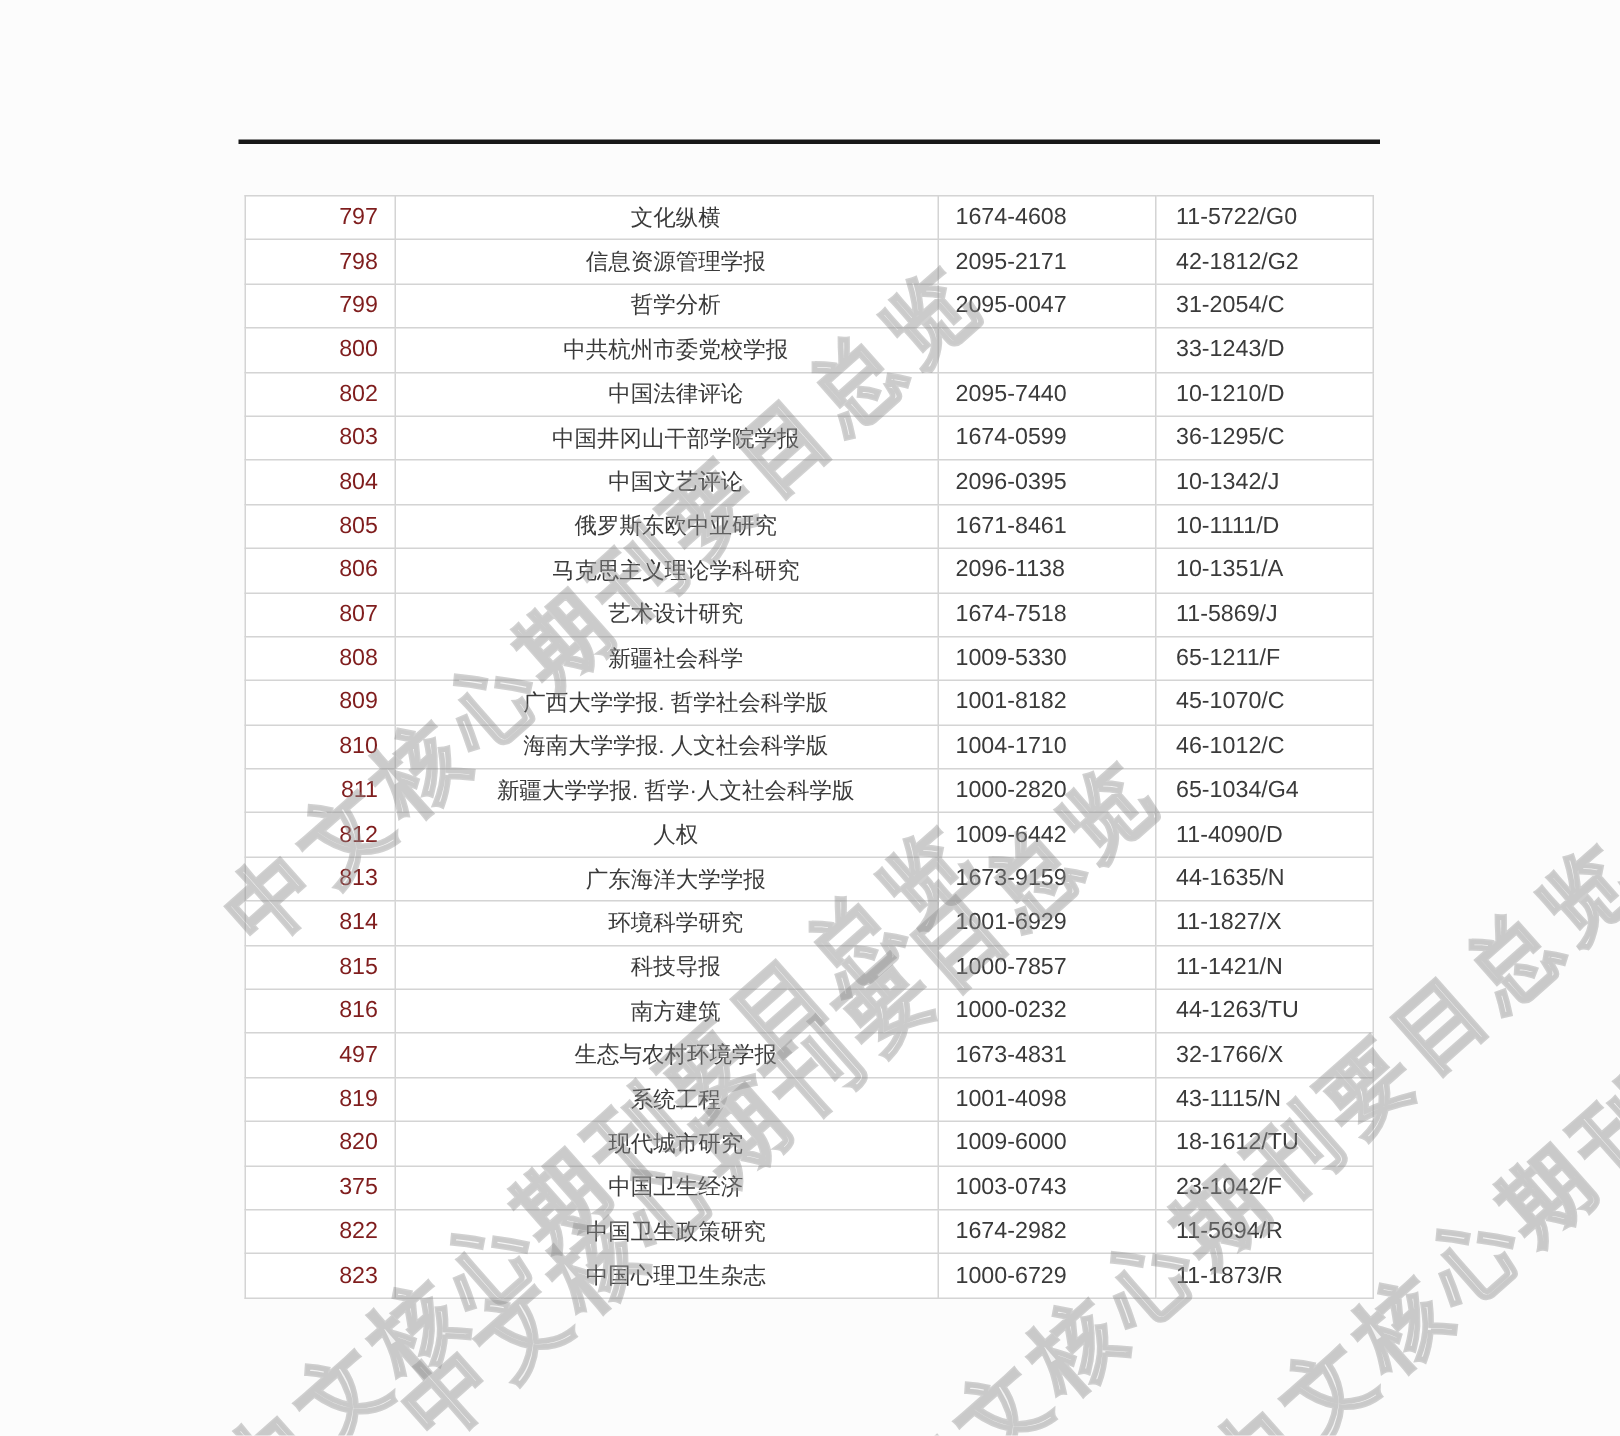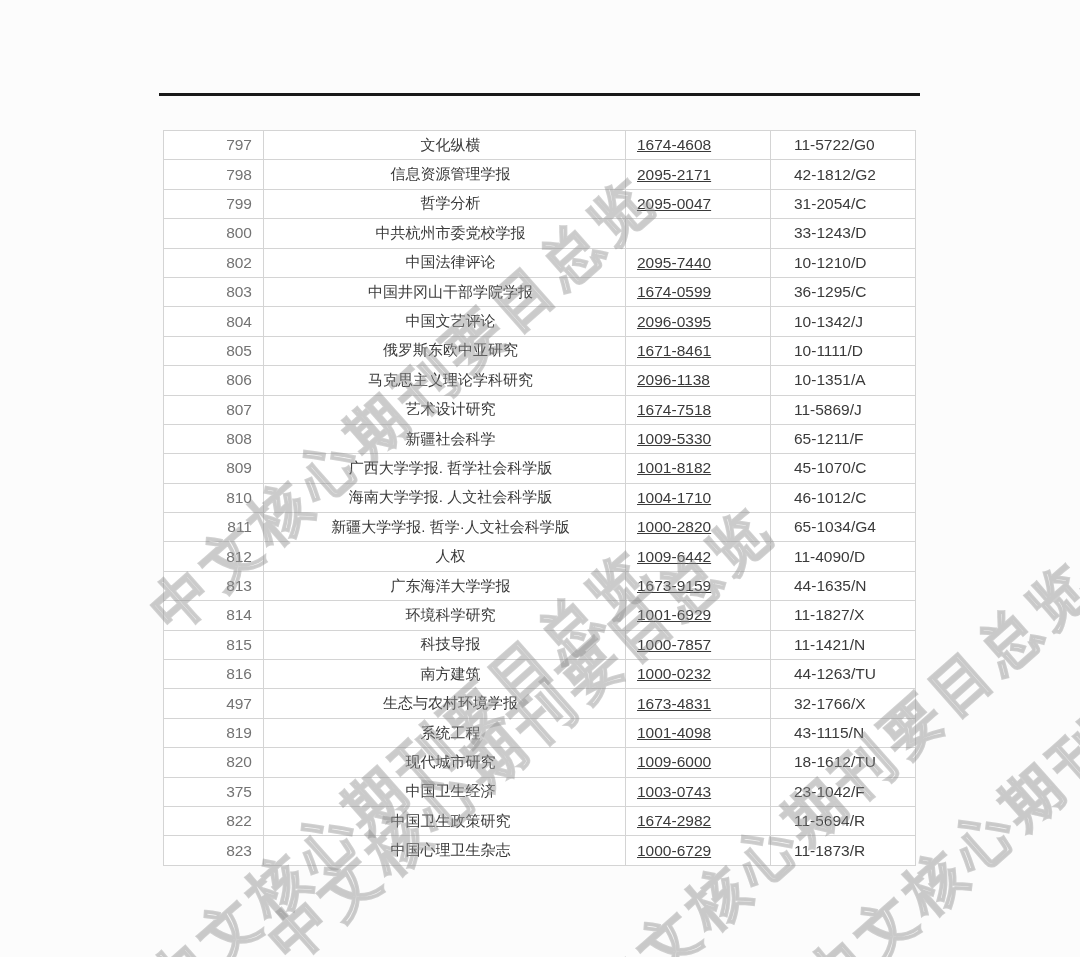"797" td.num { color: #737373 -> #7f1d1d }
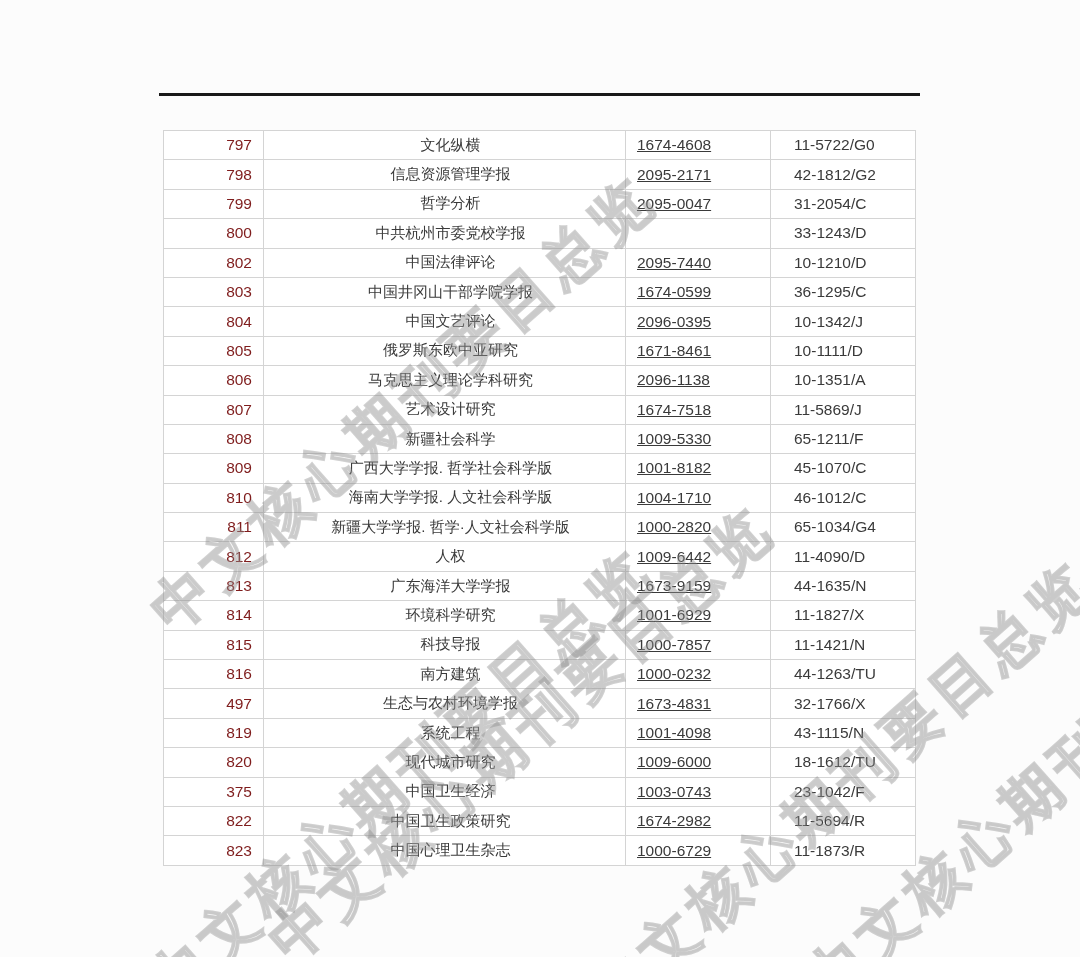"1674-4608" td.issn { text-decoration: underline -> none }
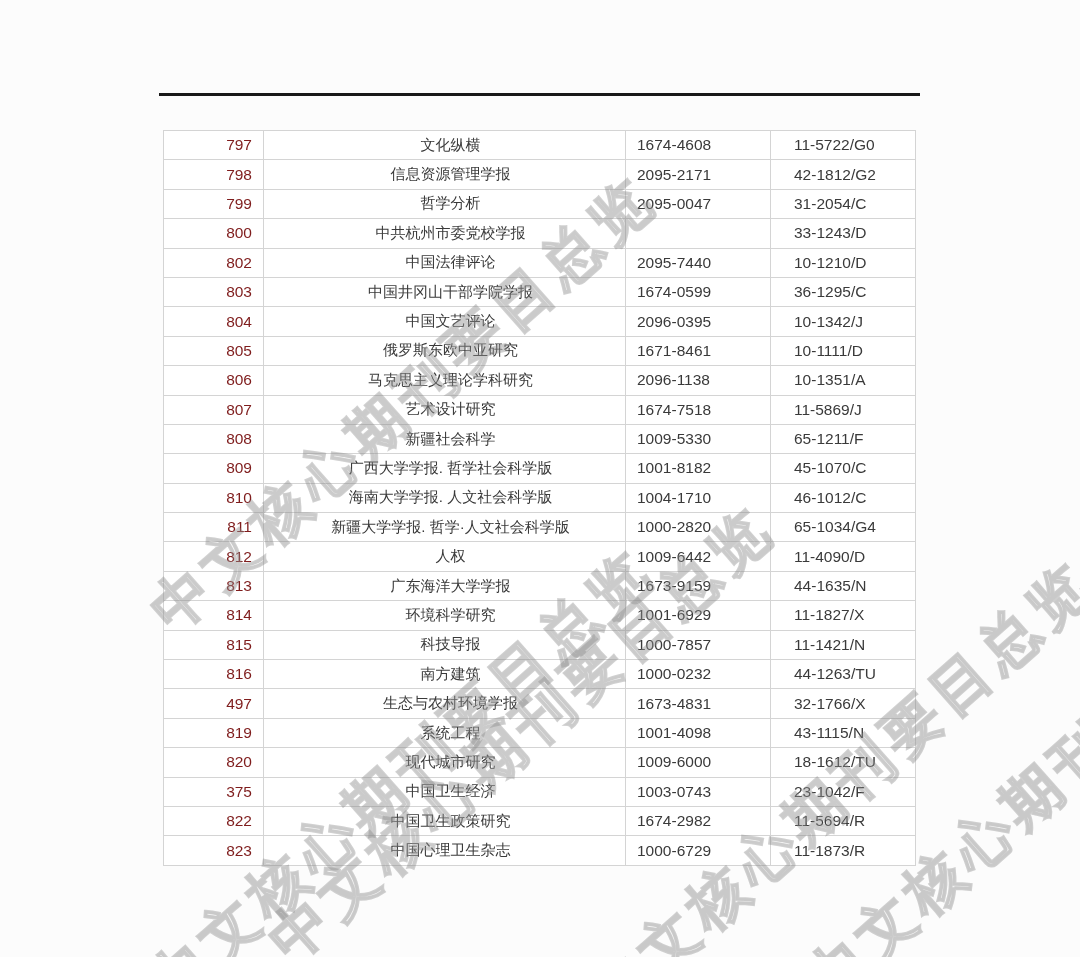"11-5722/G0" td.cn { padding-left: 23px -> 13px }
